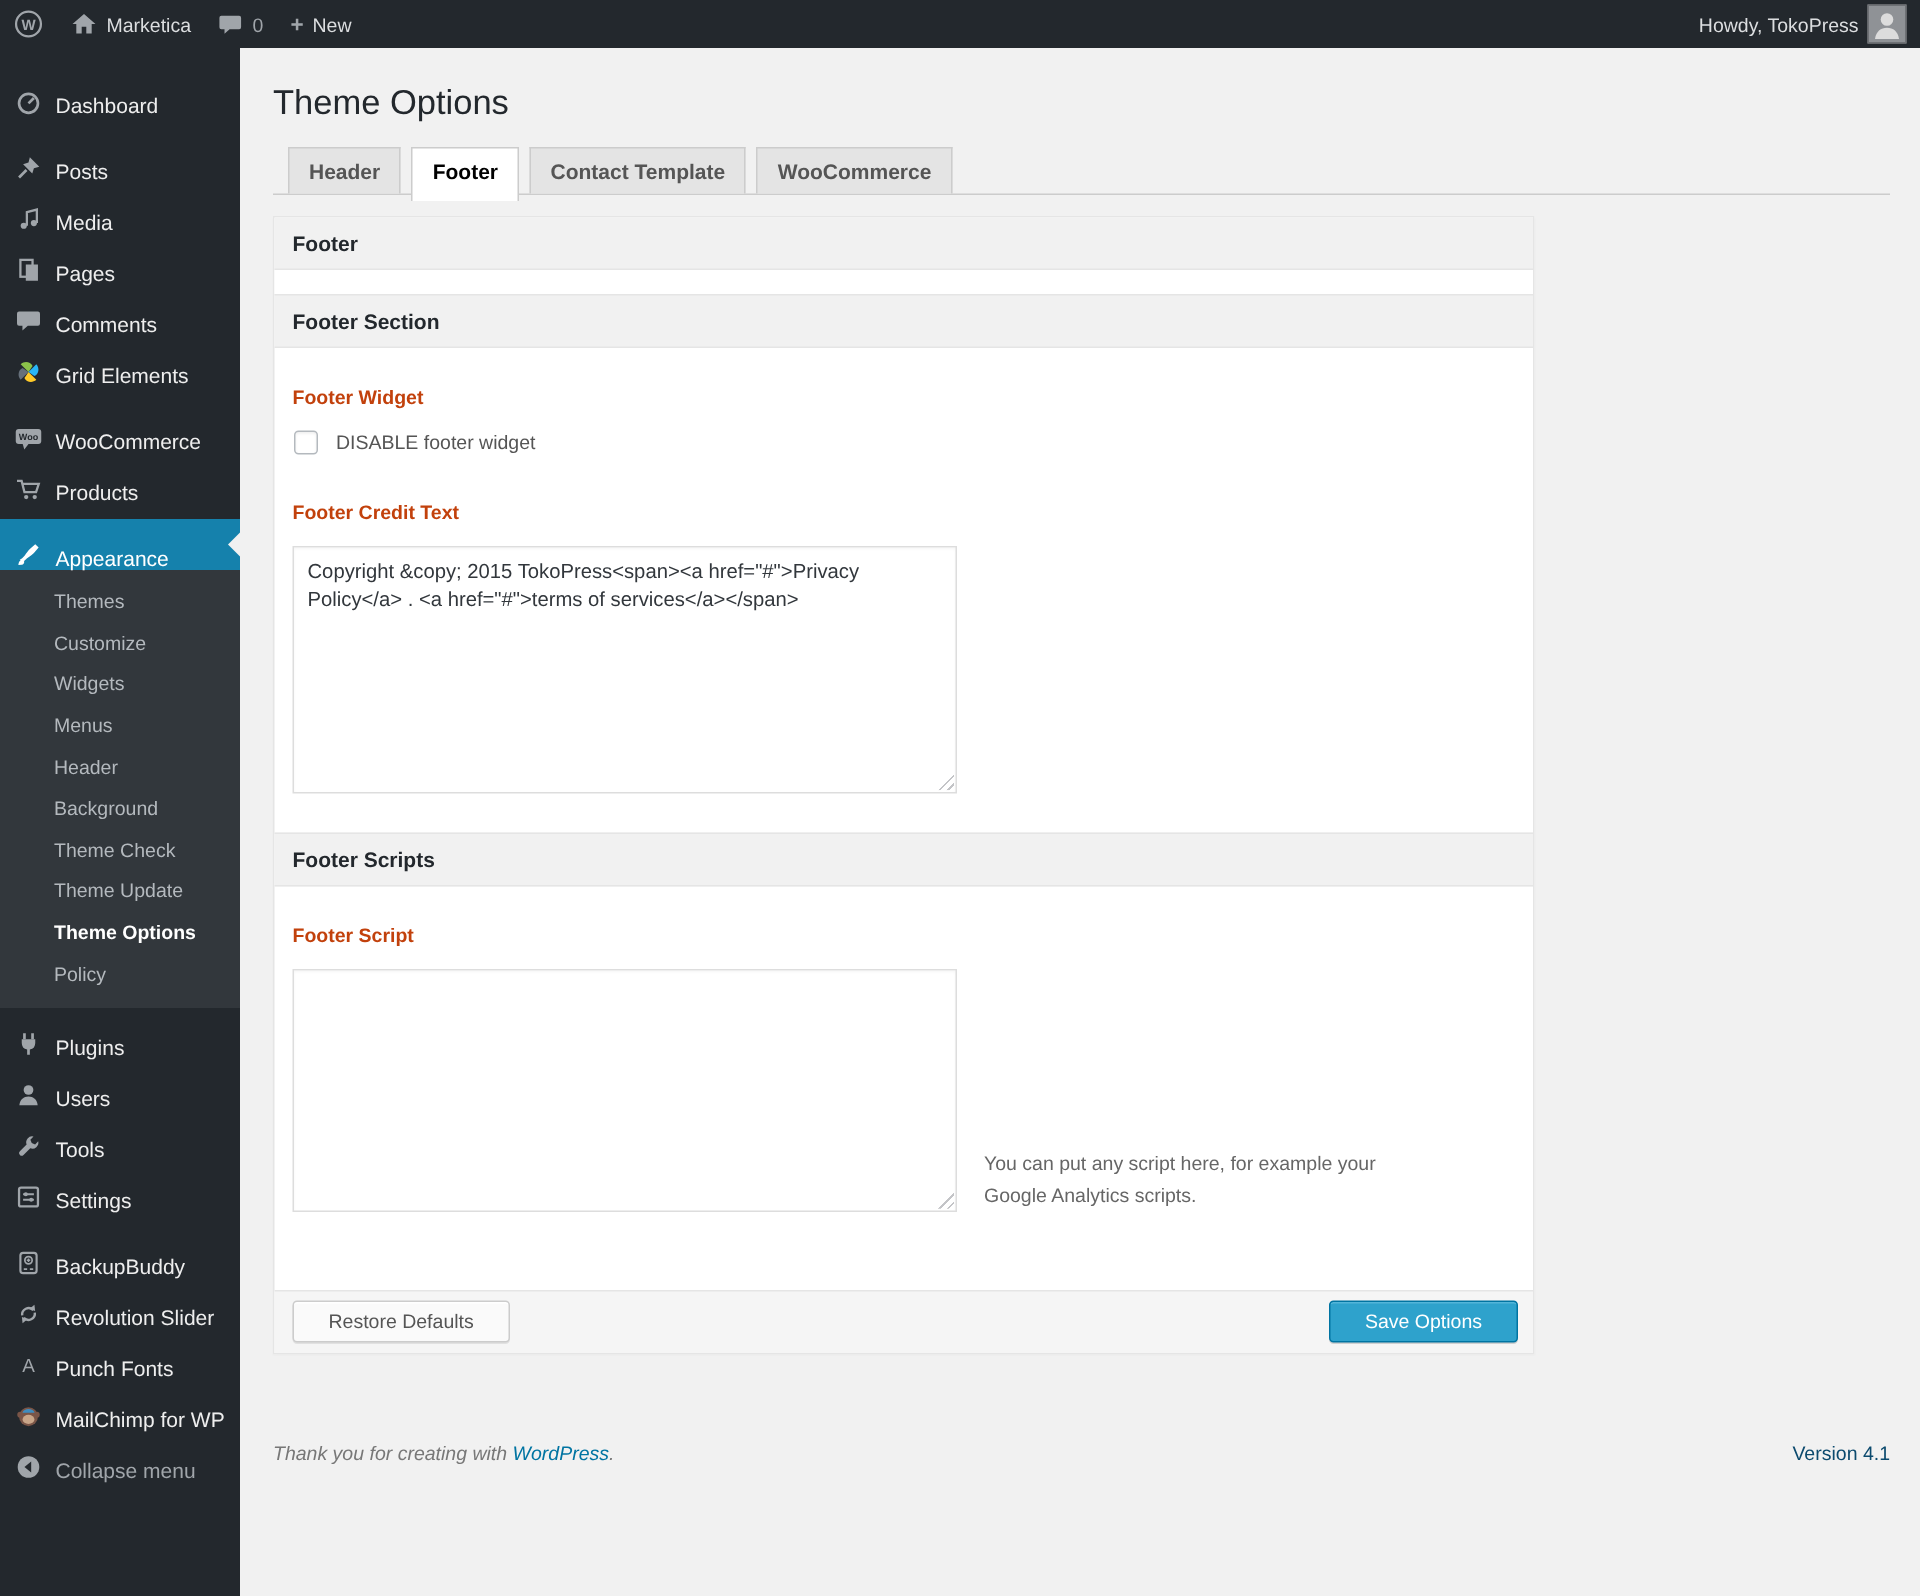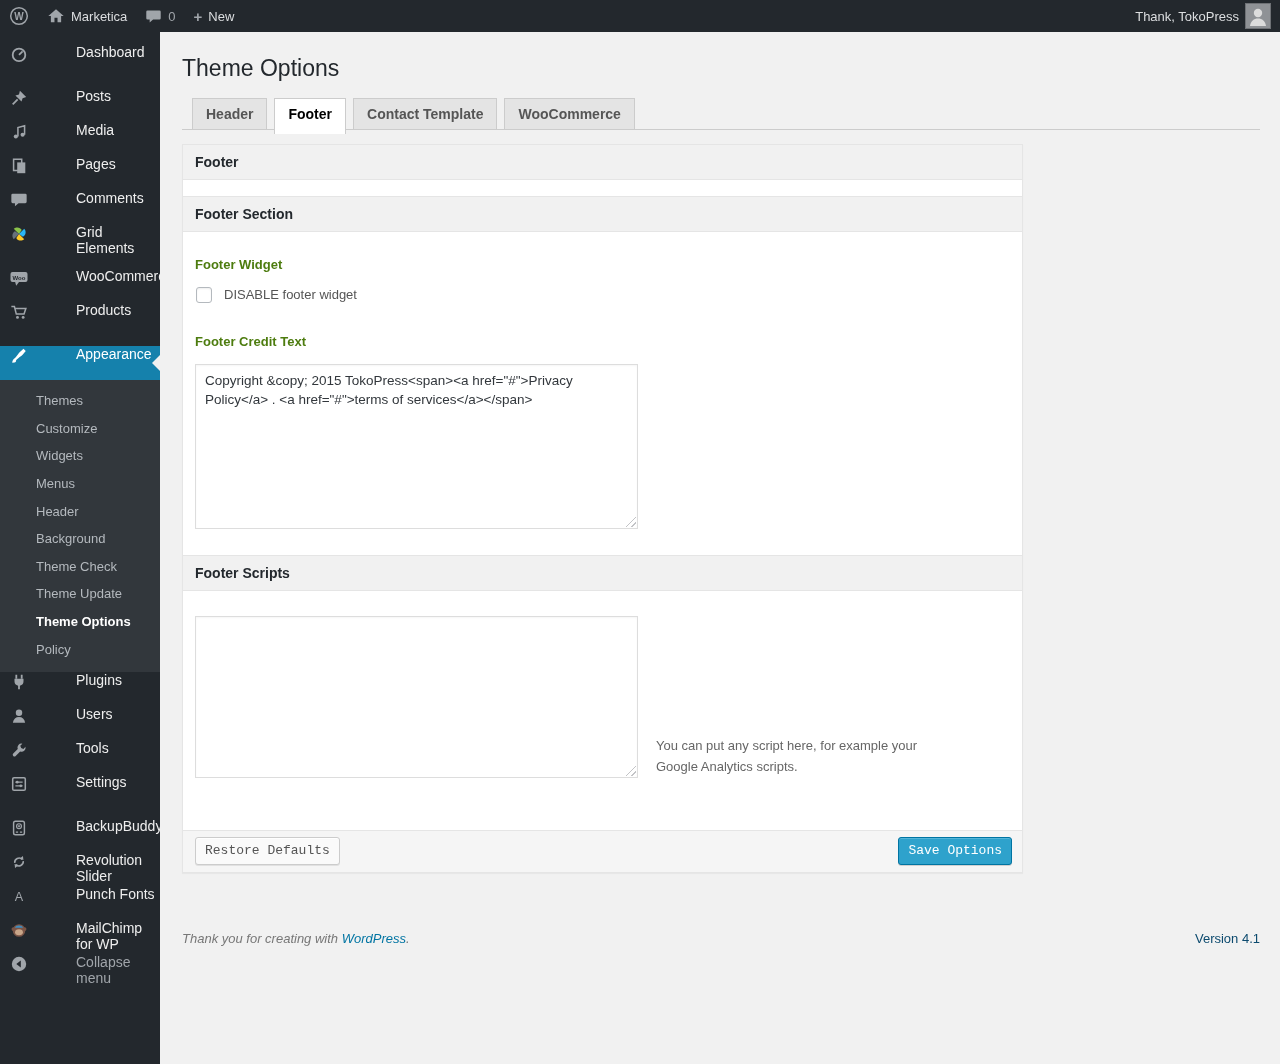"Thank, TokoPress" span { text: Thank -> Howdy }
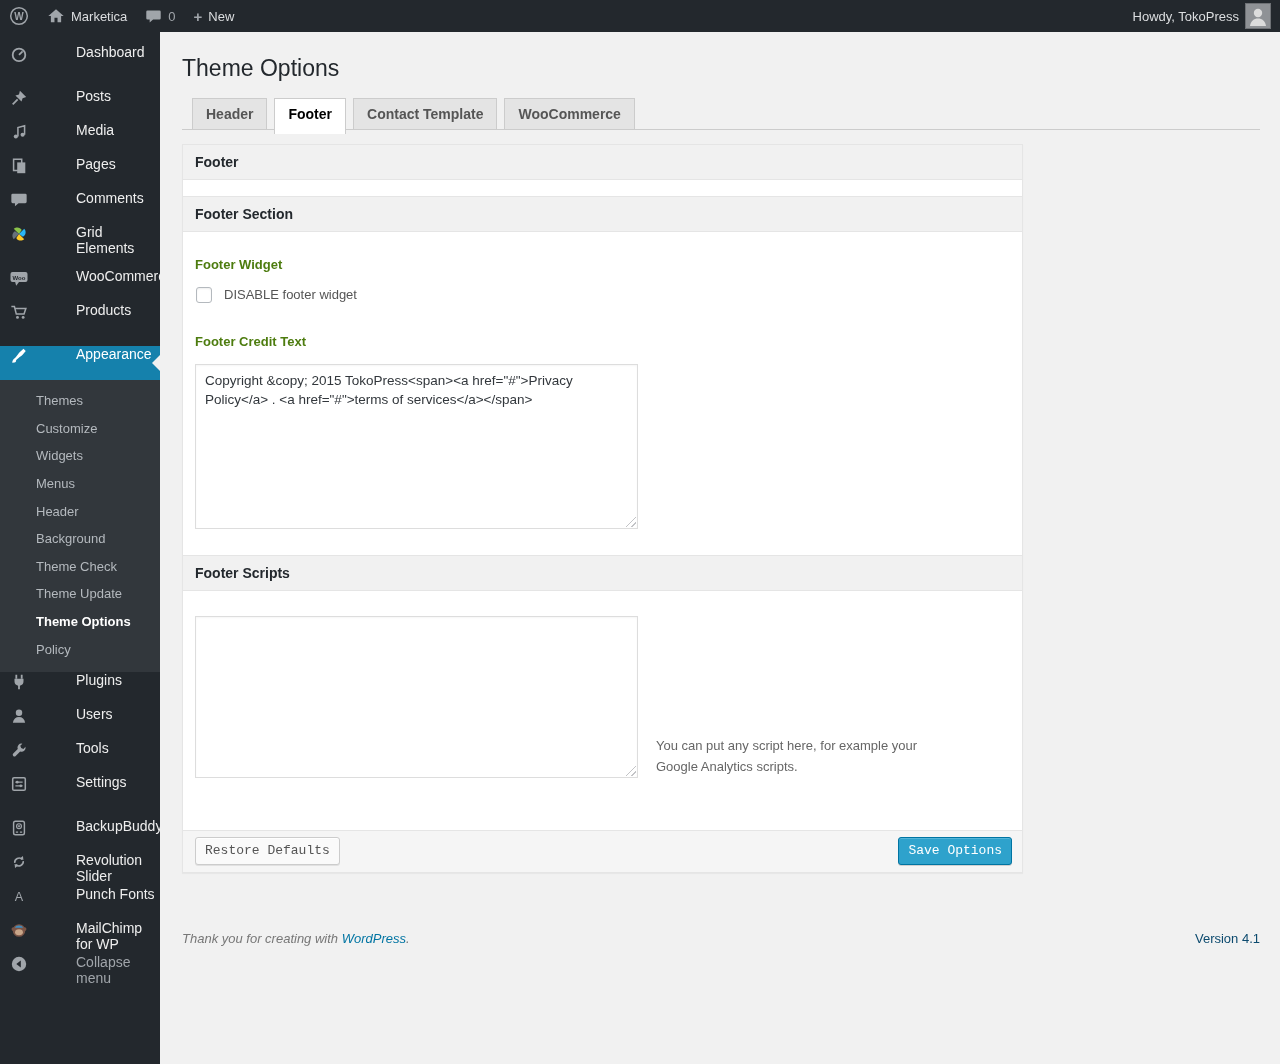"Dashboard" .menu-item { align-items: flex-start -> flex-end; gap: 39px -> none }
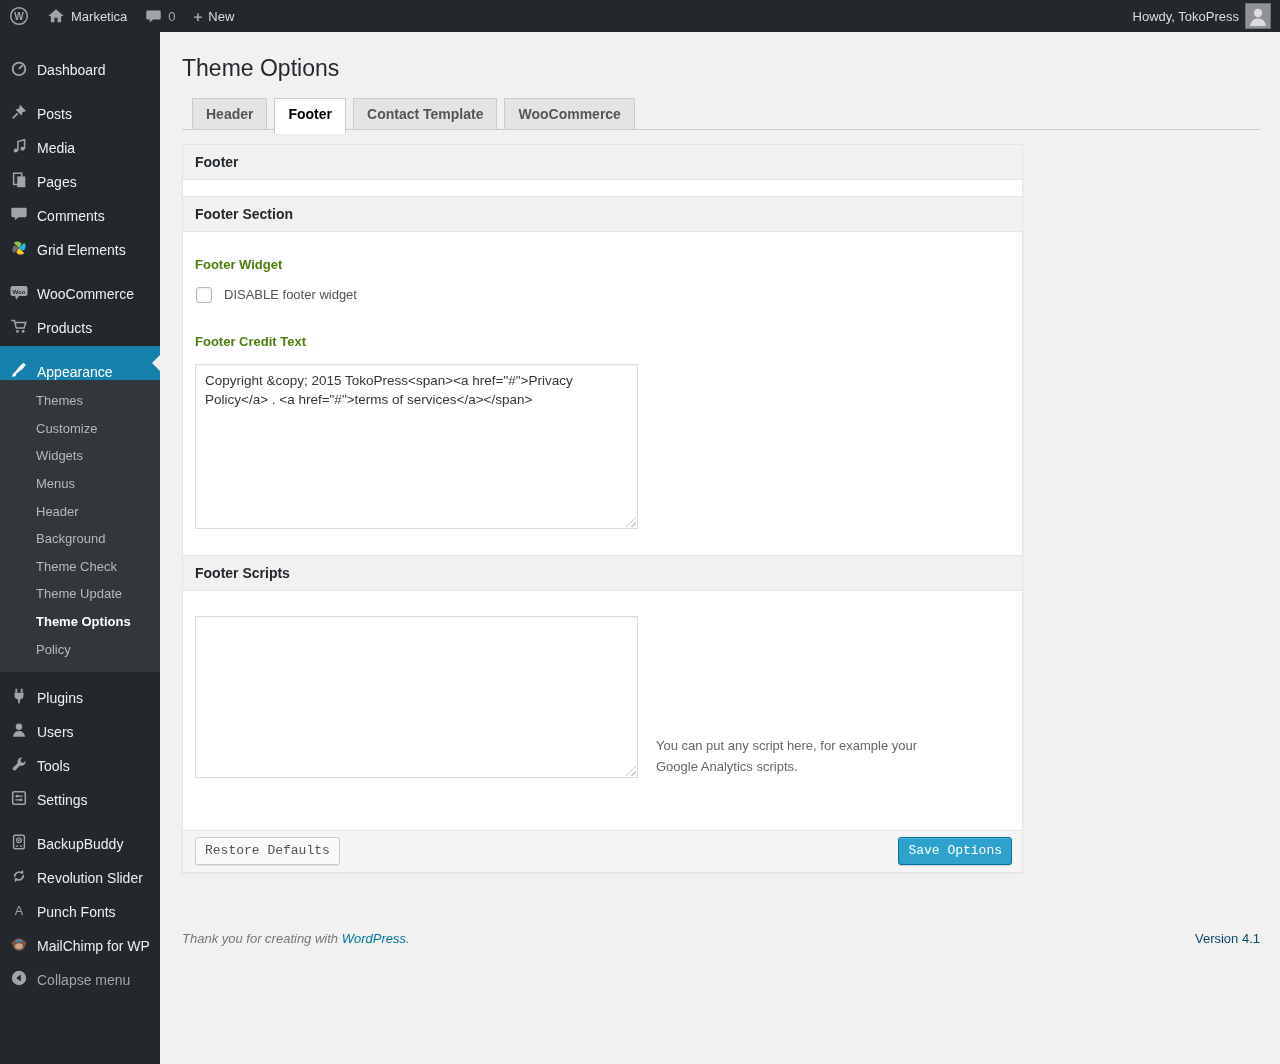"Footer Widget" .field-label { color: #4d7c0f -> #c2410c }
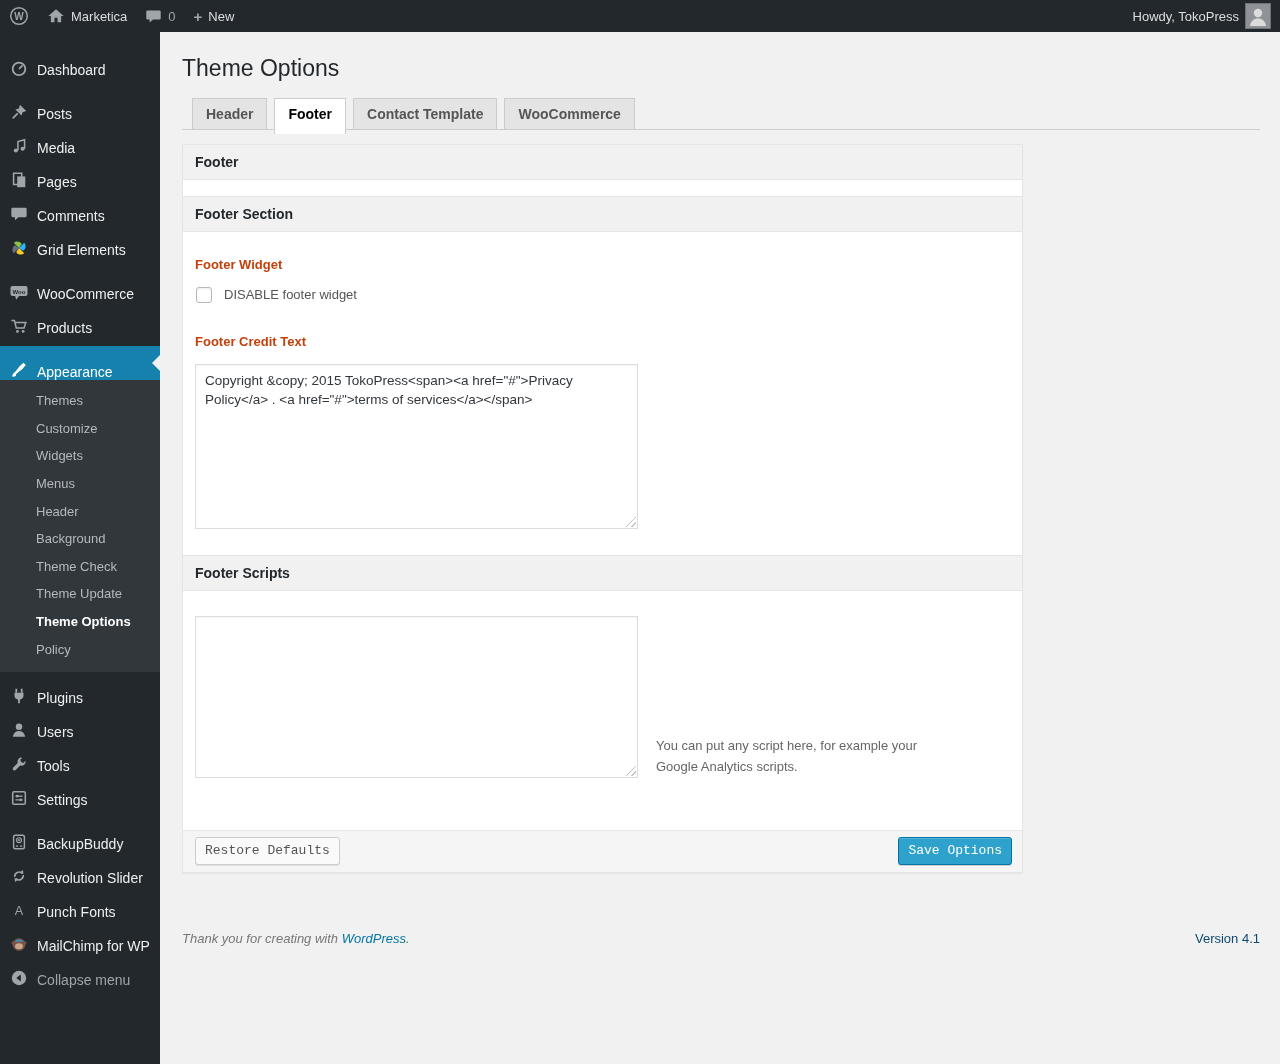"Footer Script" p.field-label { html: none -> <p>Footer Script</p> }
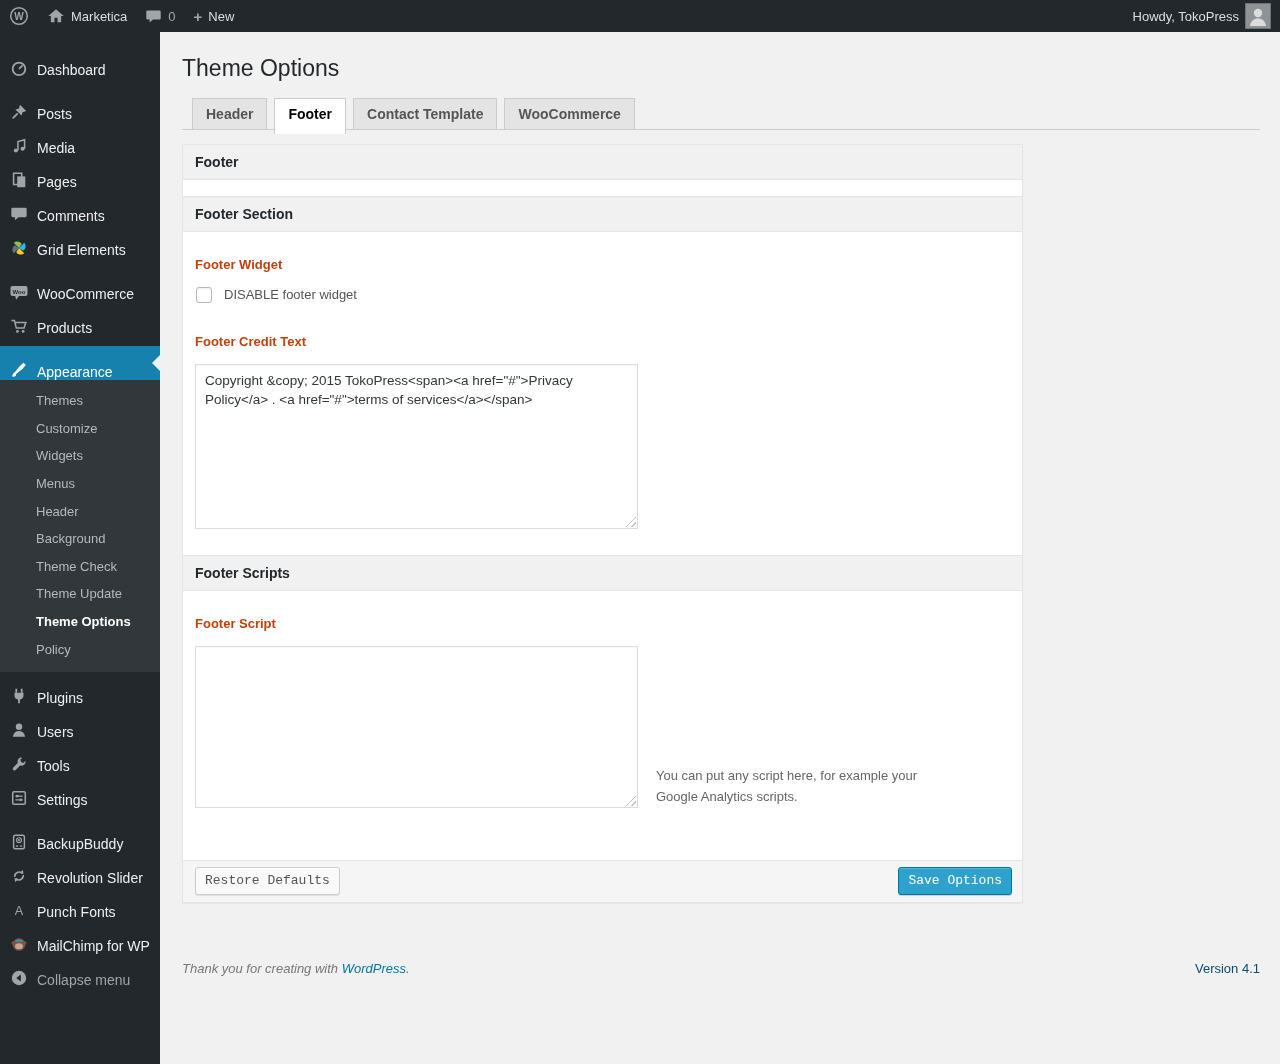"Restore Defaults" .btn { font-family: Liberation Mono, monospace -> Liberation Sans, sans-serif; padding: 0 9px -> 0 23px }
